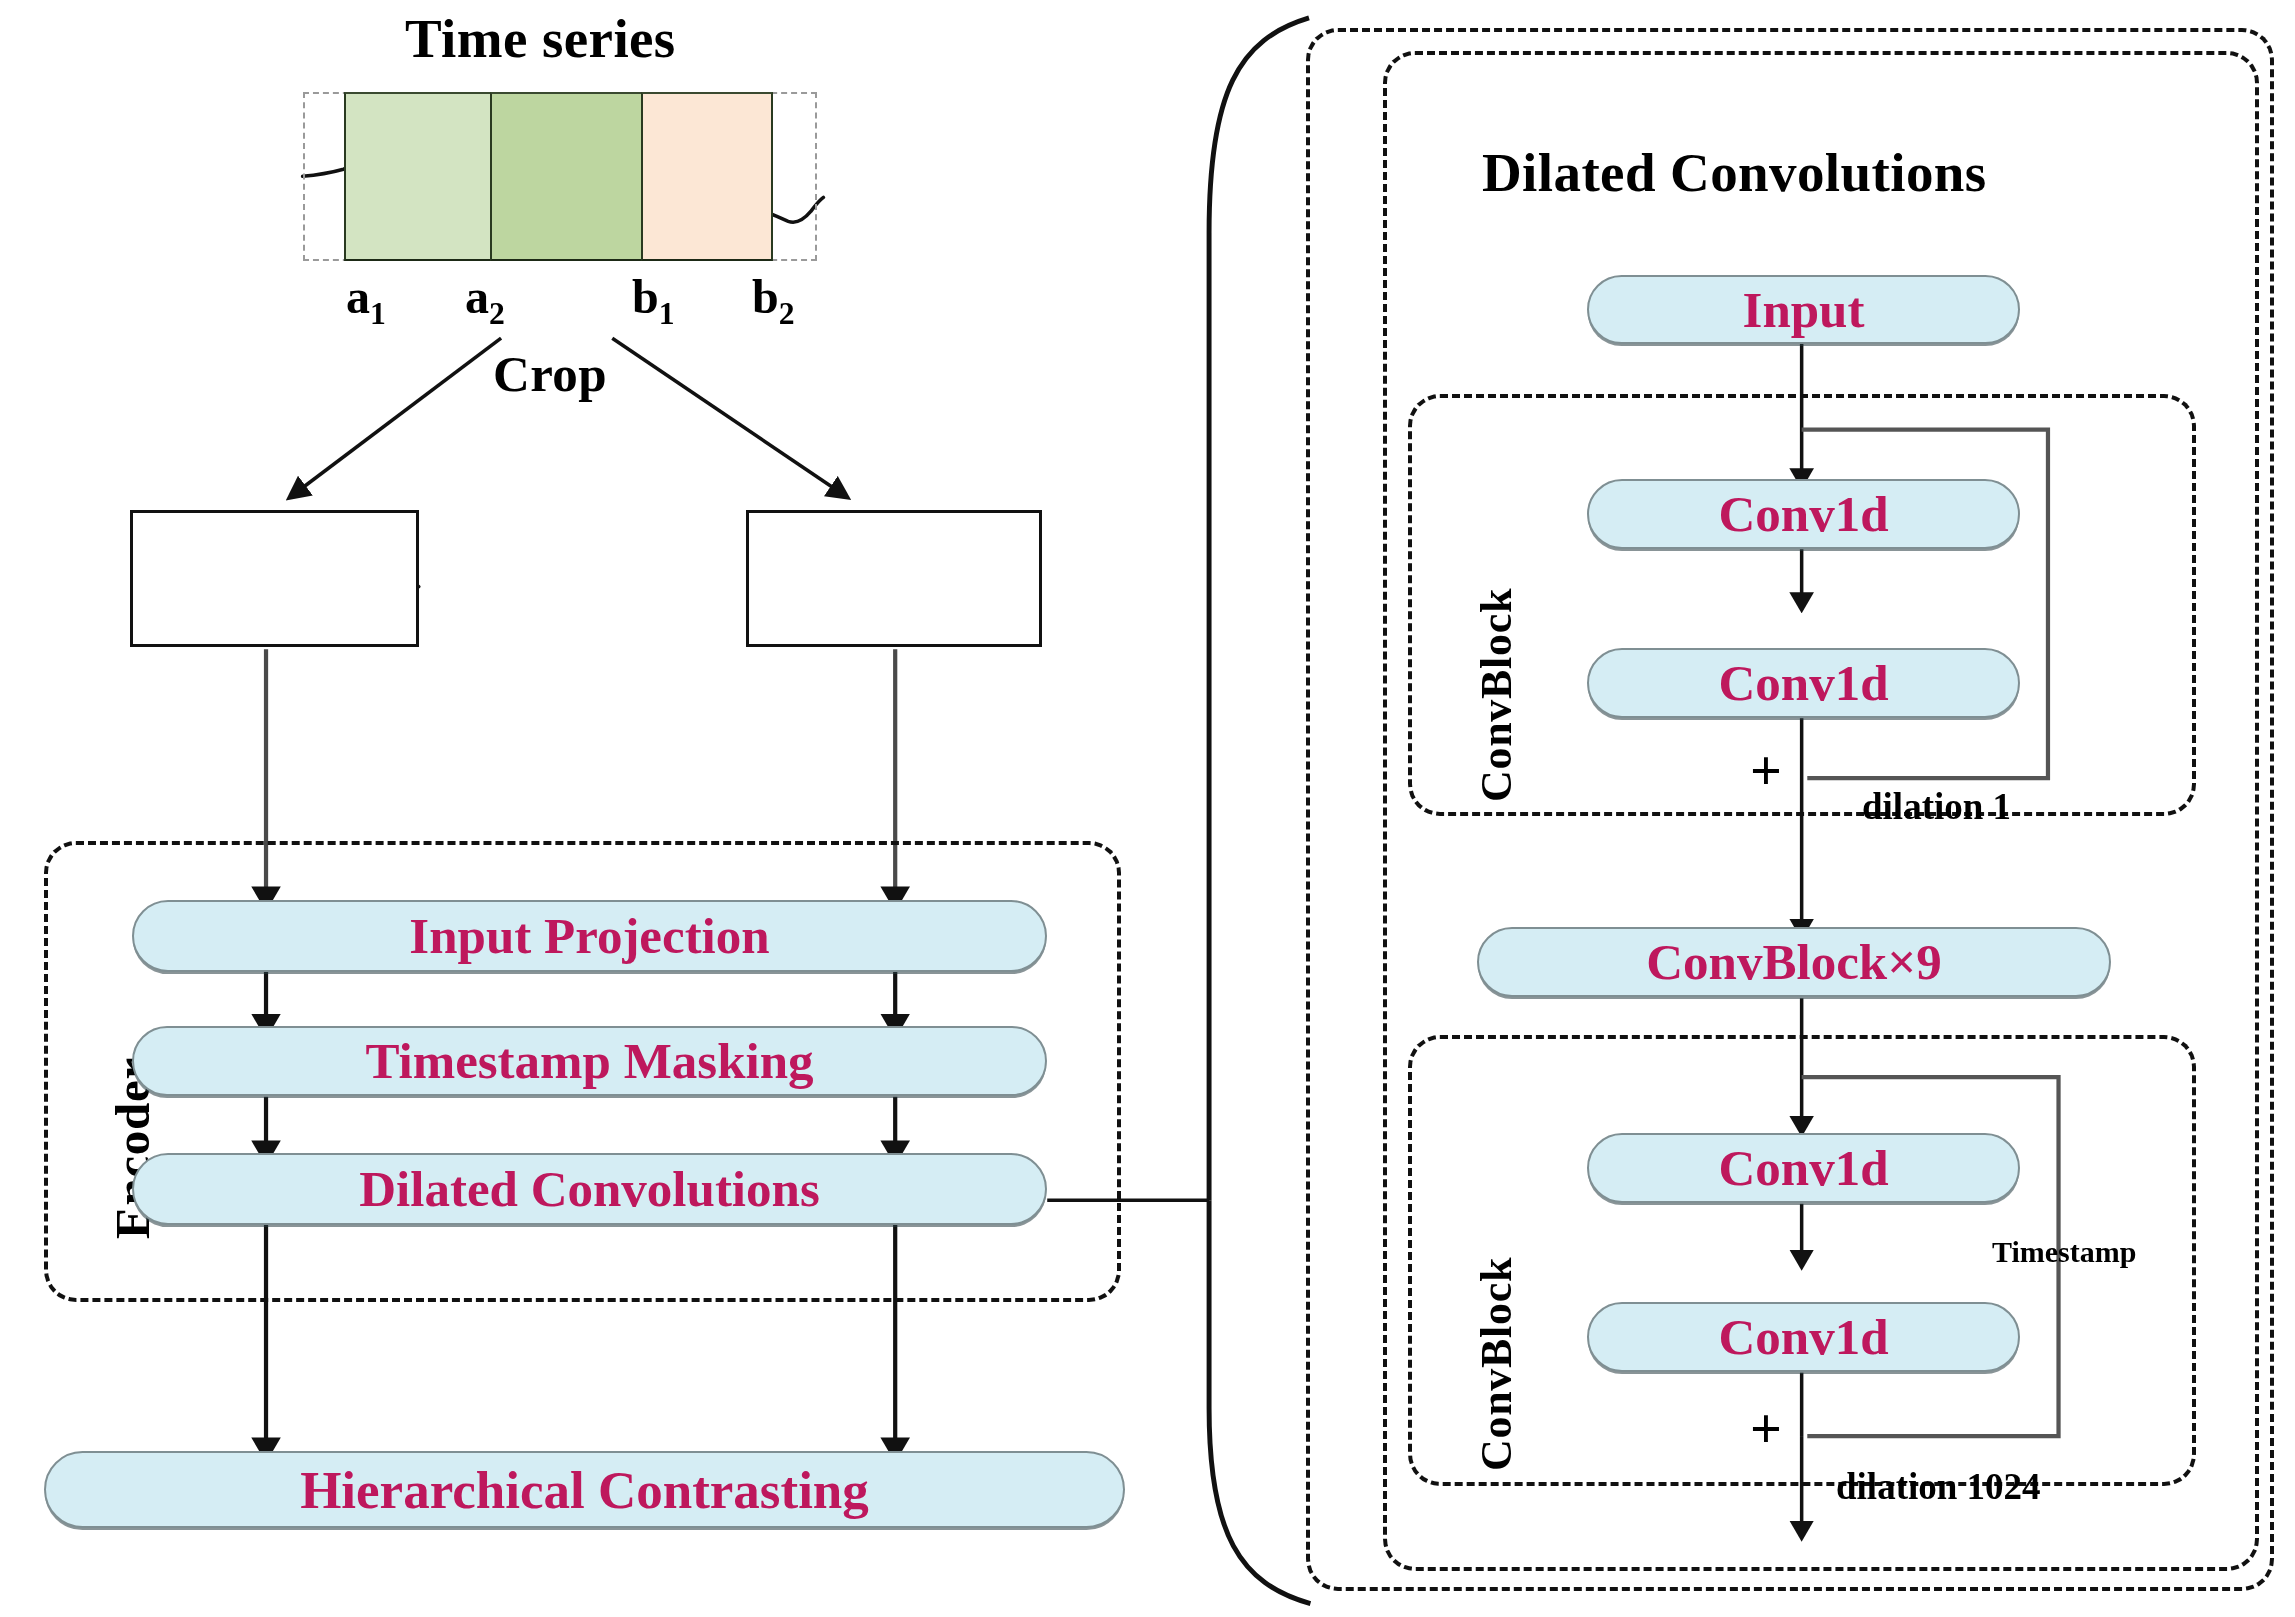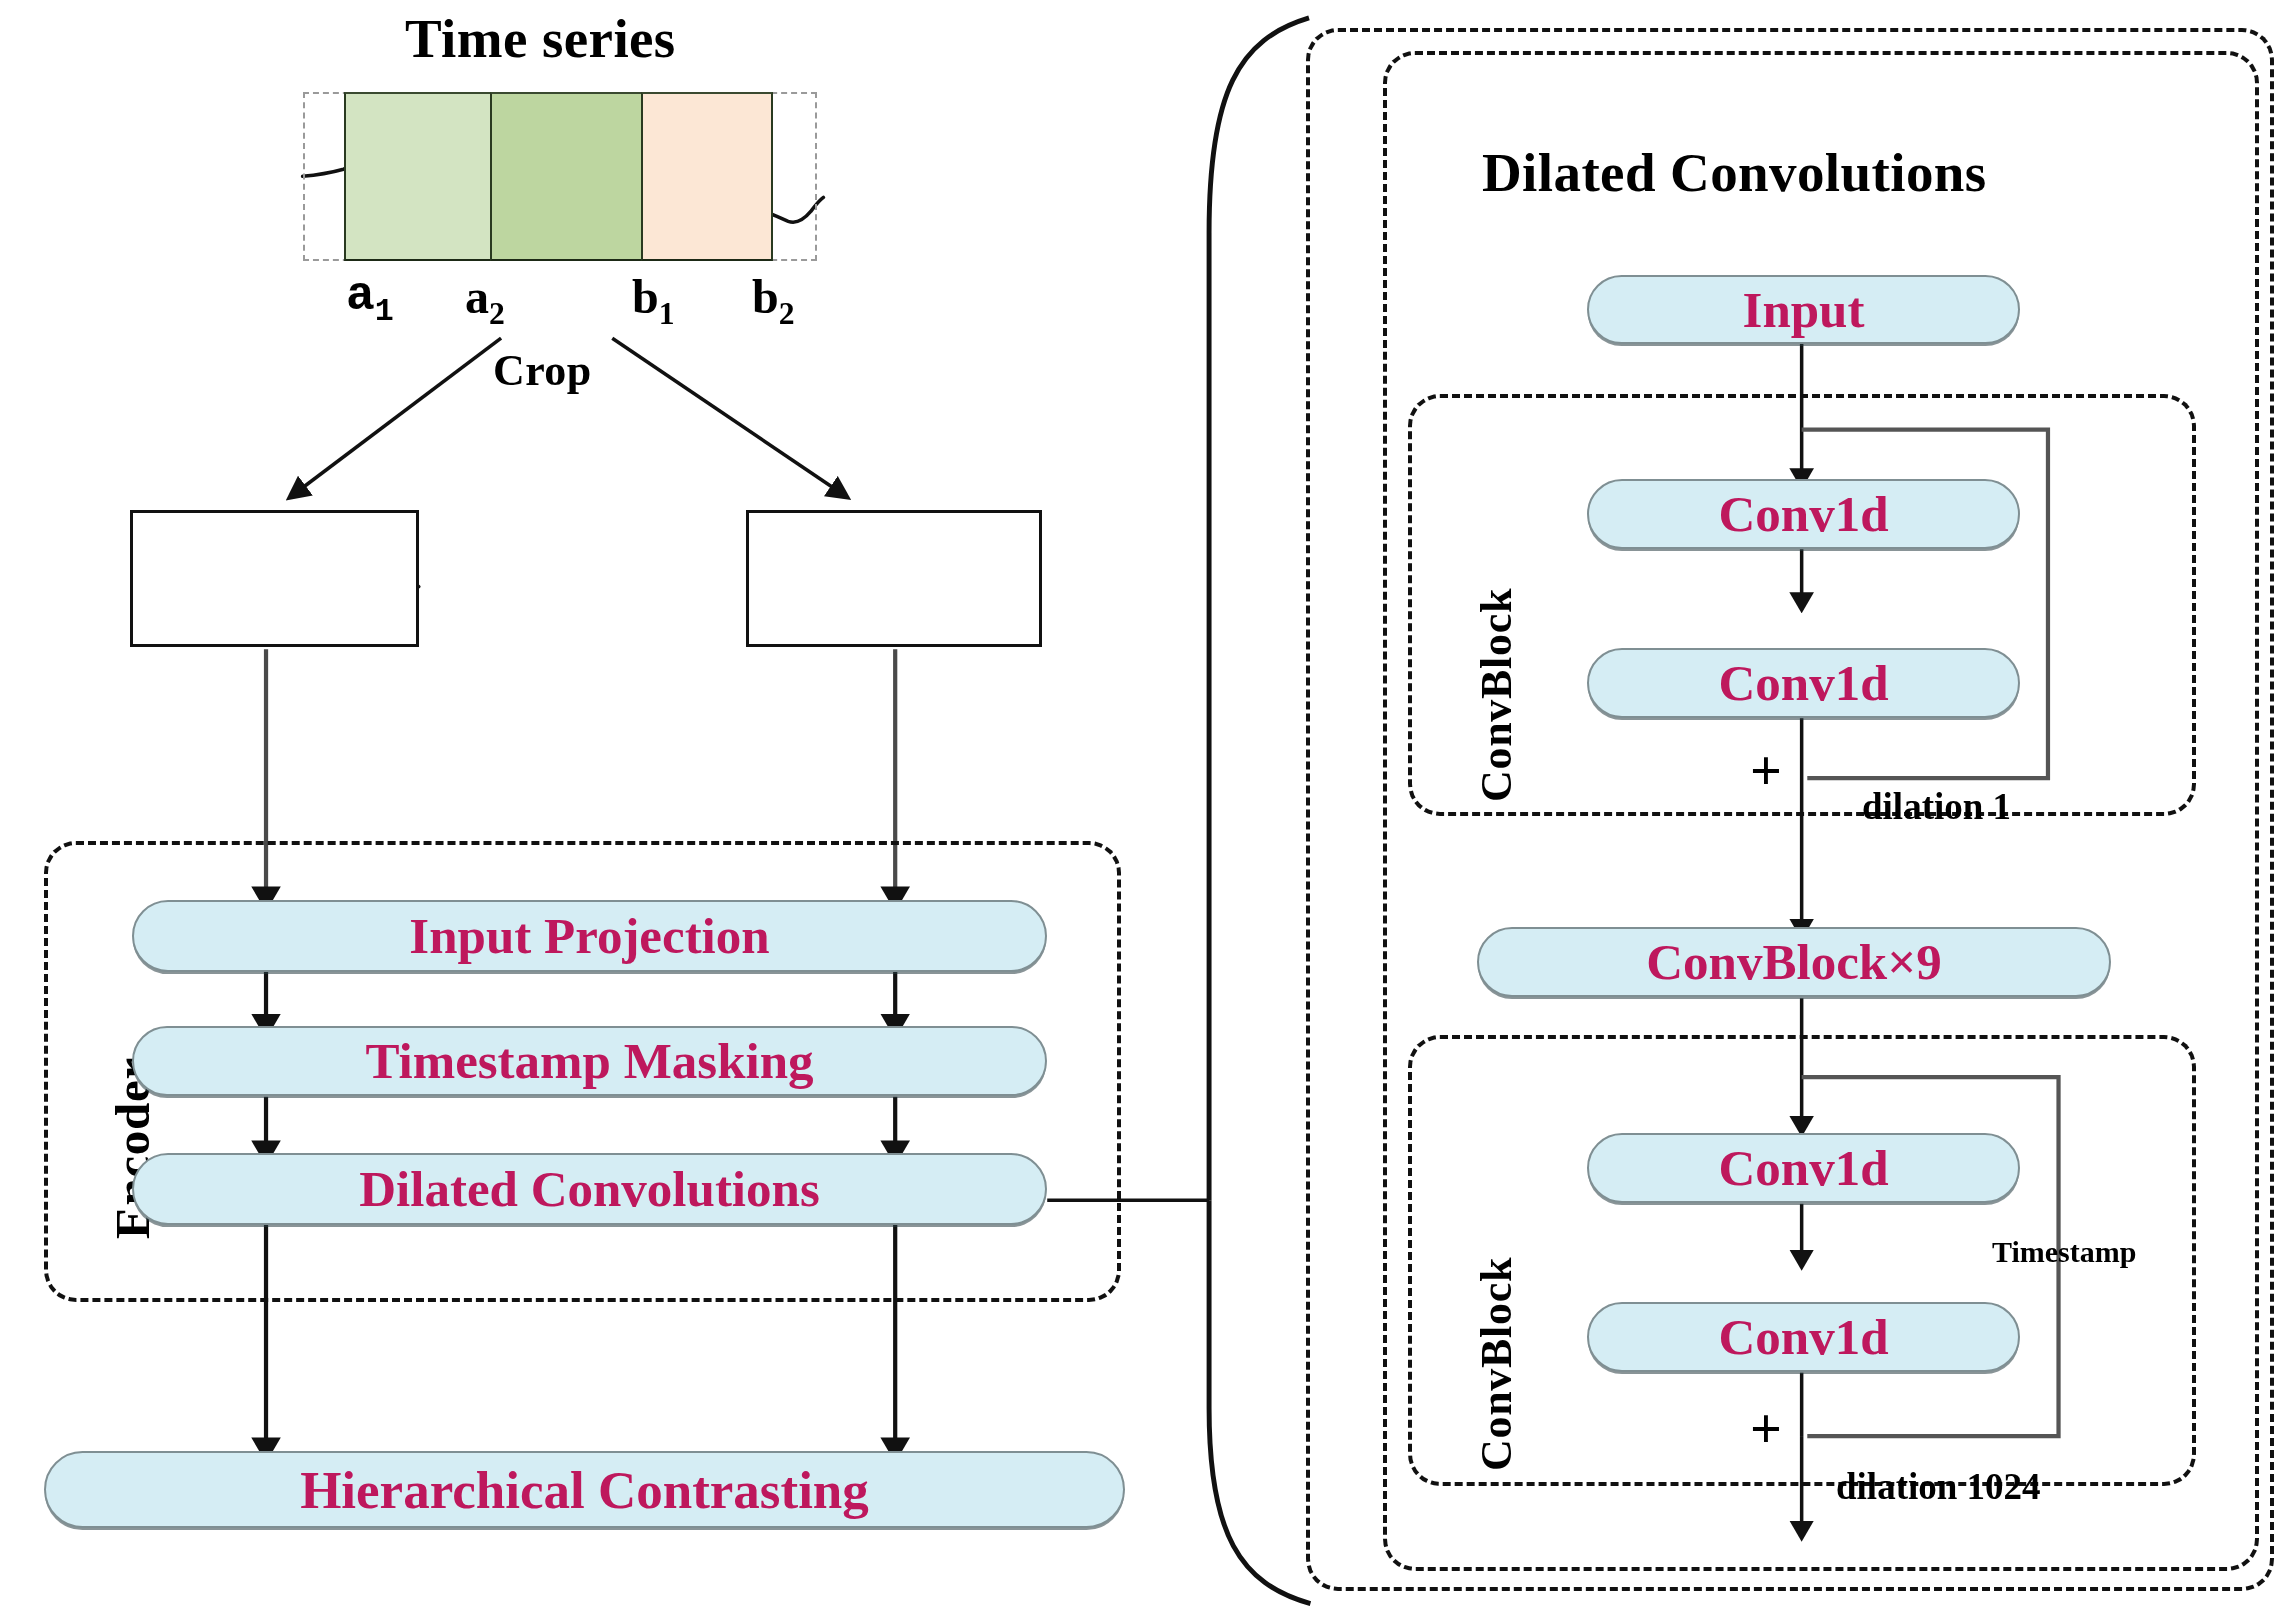"a1" div.plainTxt { font-family: Liberation Mono, monospace -> none }
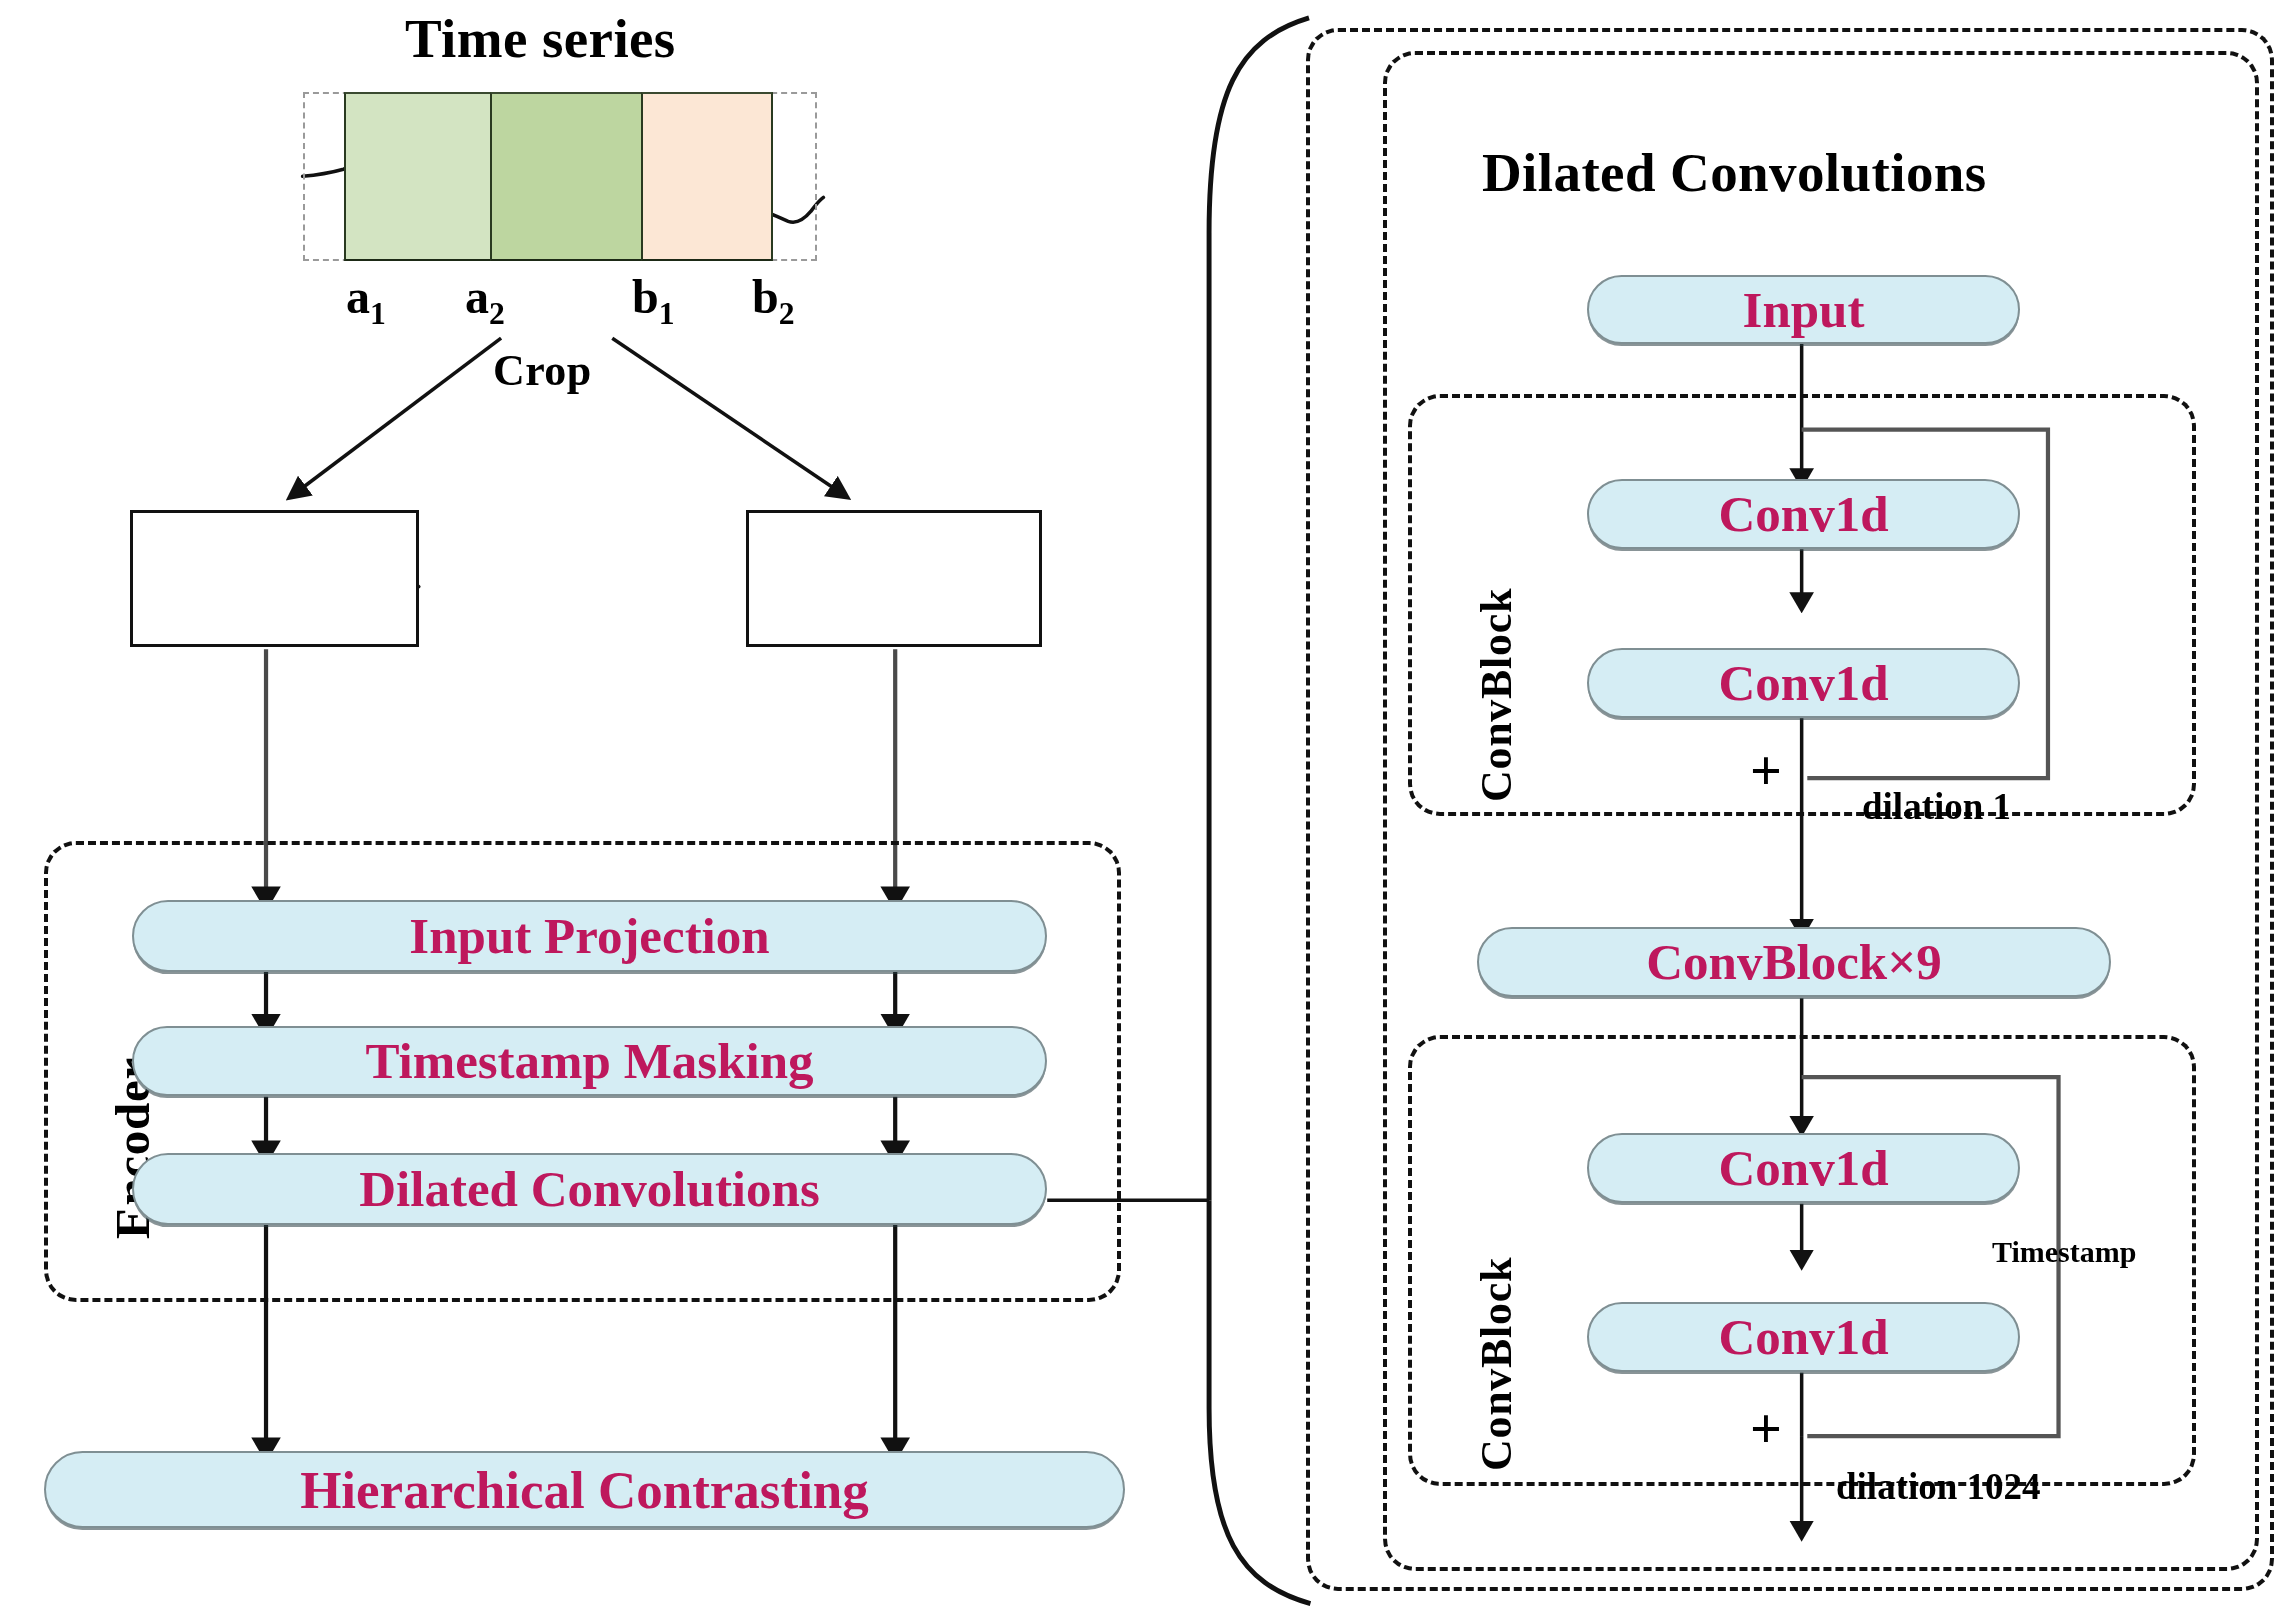"Crop" div.ttl { font-size: 44px -> 51px }
